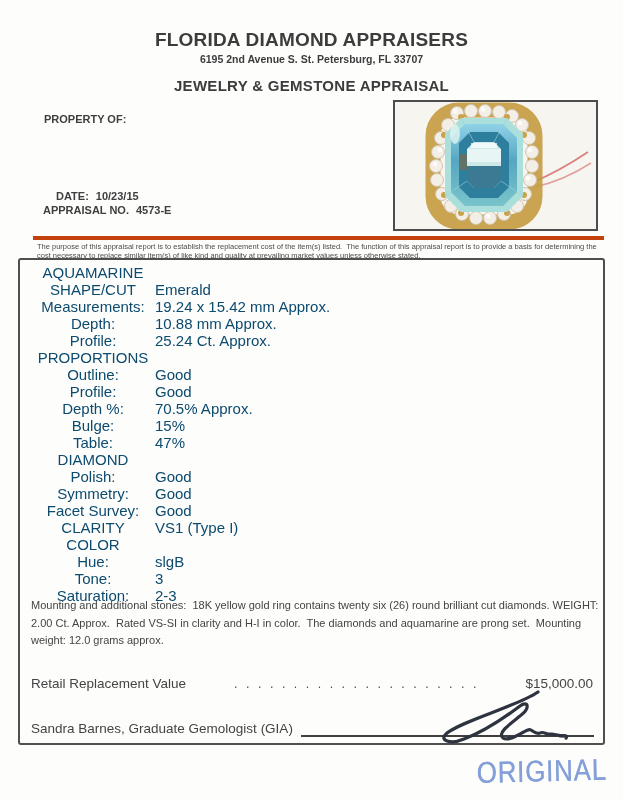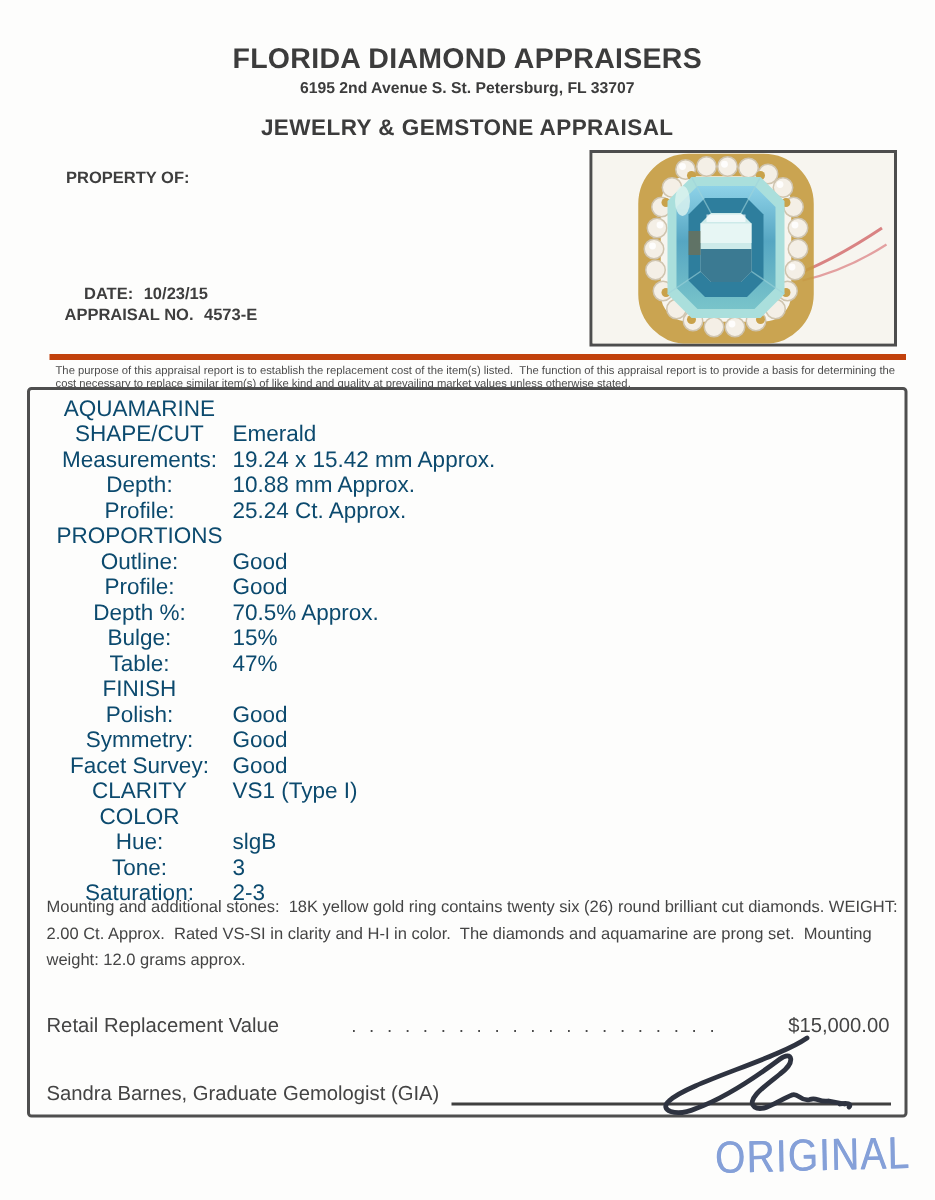"FINISH" span.spec-label { text: FINISH -> DIAMOND }
